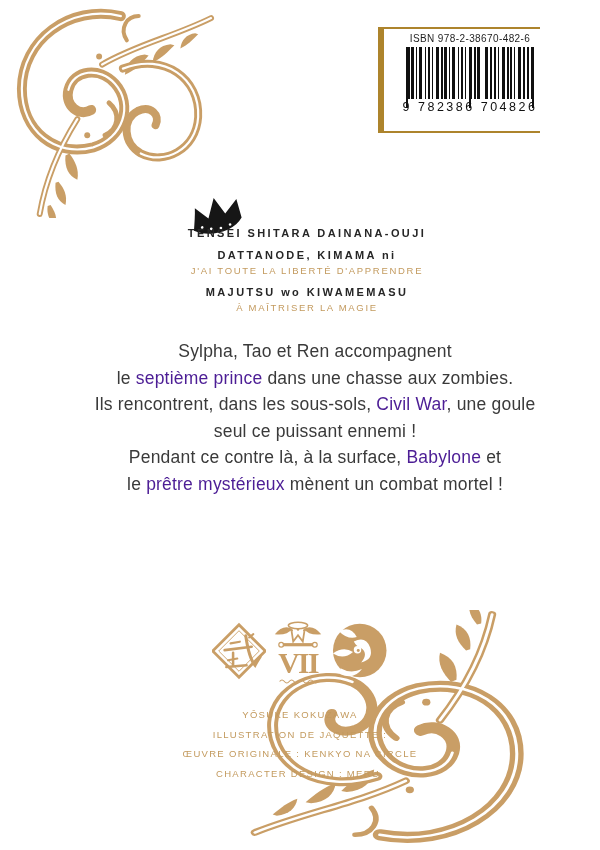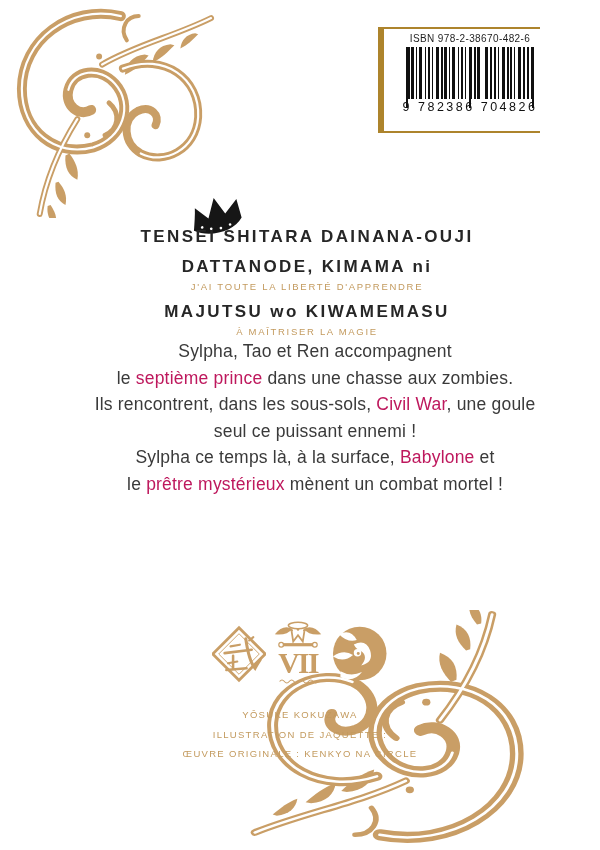"TENSEI SHITARA DAINANA-OUJI" .title-romaji { font-size: 17px -> 11px }
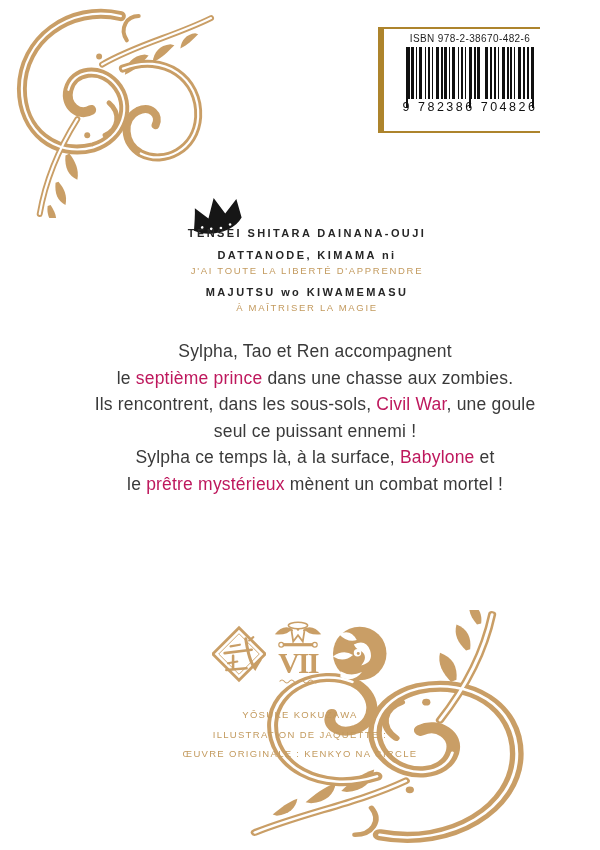"septième prince" .hl { color: #be185d -> #4c1d95 }
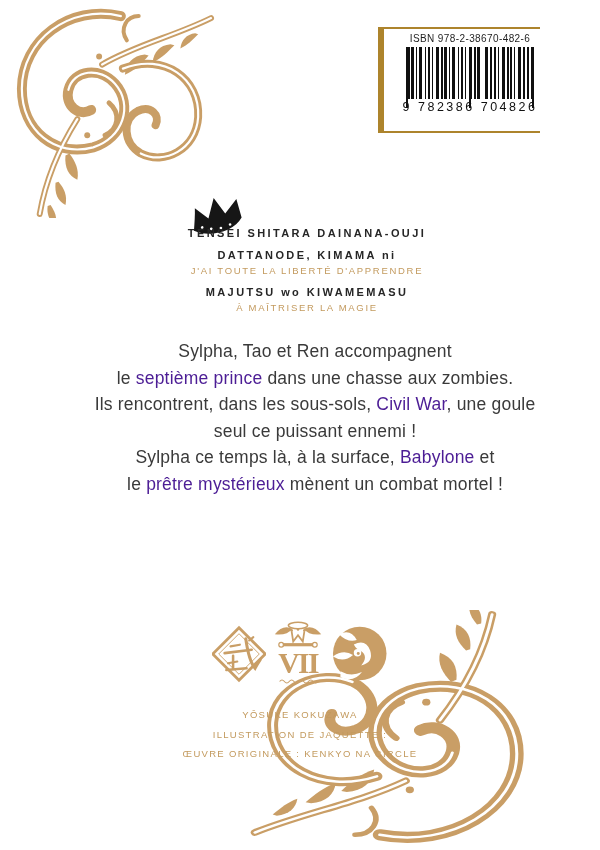"Sylpha ce temps là, à" span { text: Sylpha ce temps -> Pendant ce contre }
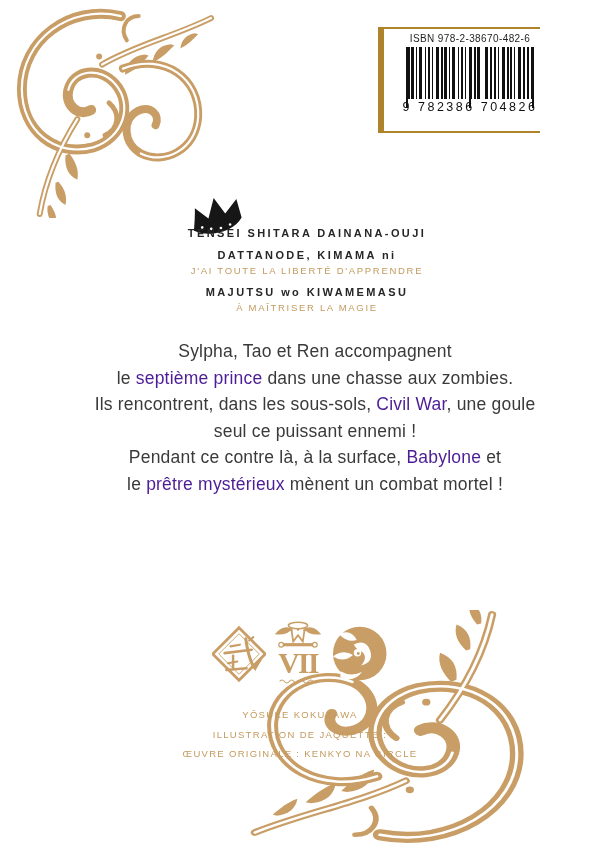"VII" .logos { align-items: center -> none }
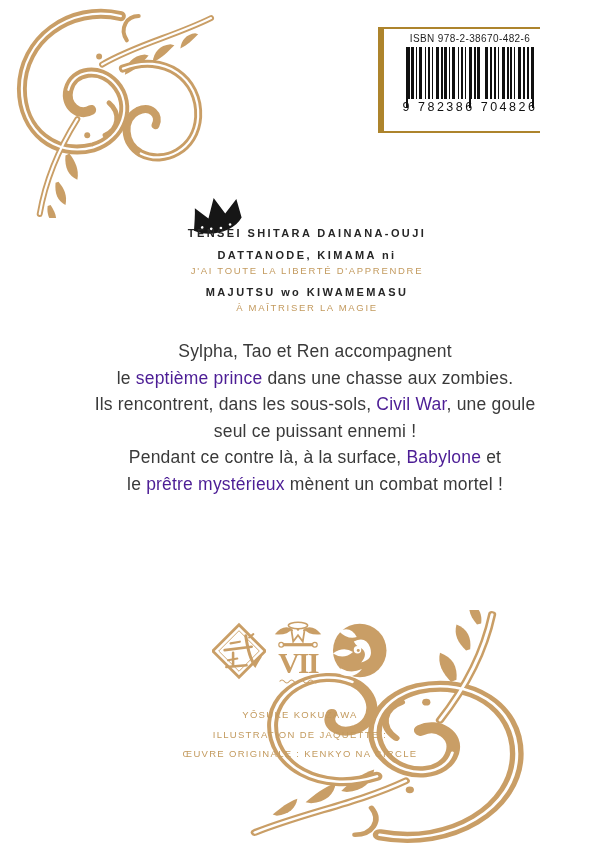"CHARACTER DESIGN : MERU." div.credit-line { html: none -> <div>CHARACTER DESIGN : MERU.</div> }
